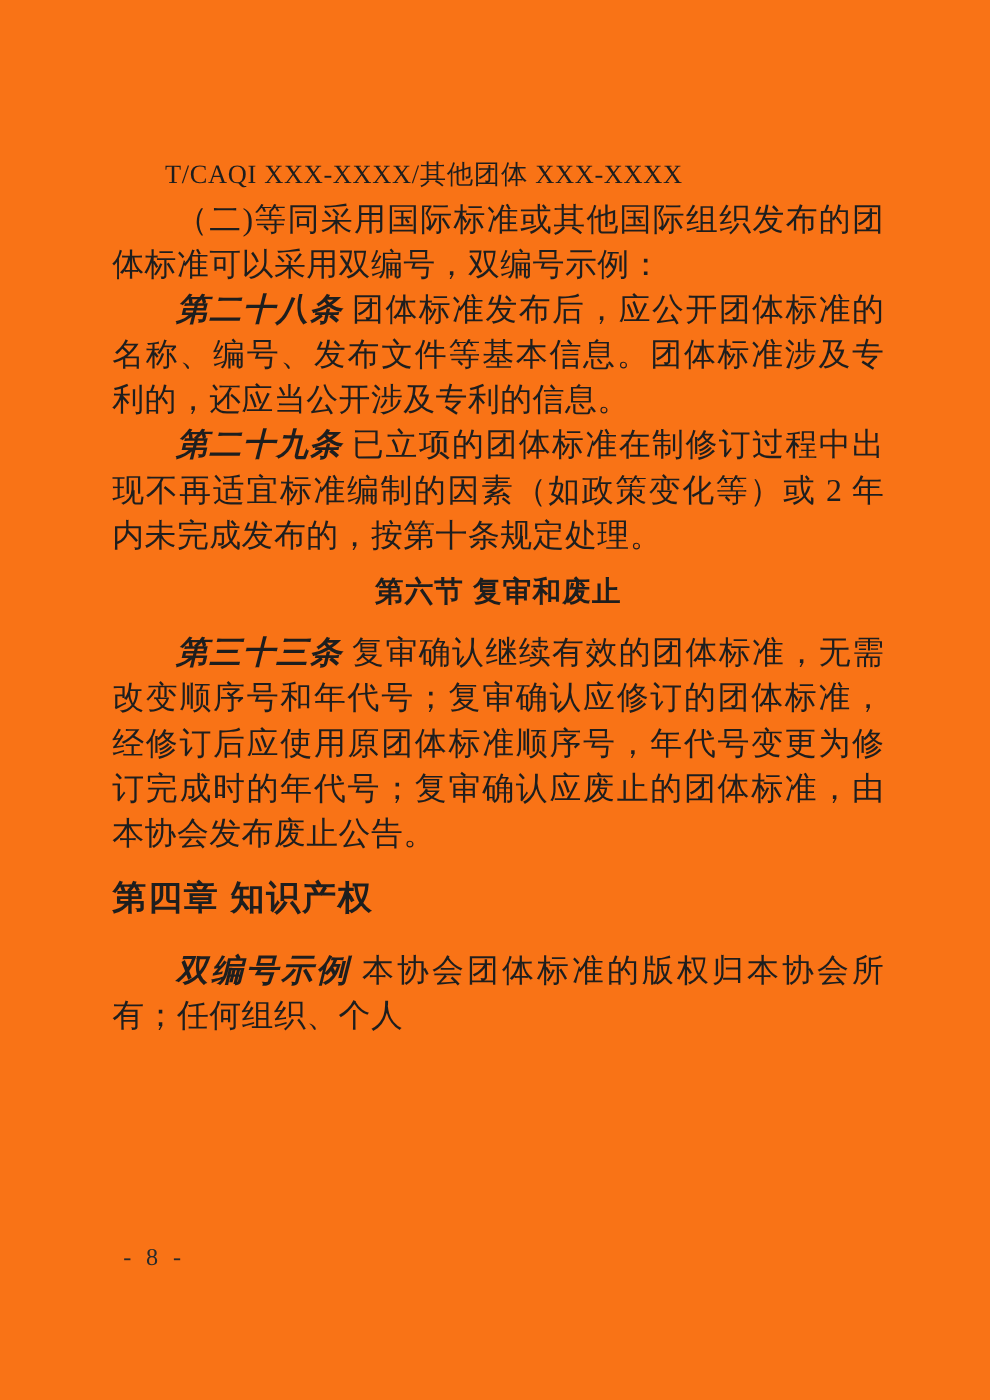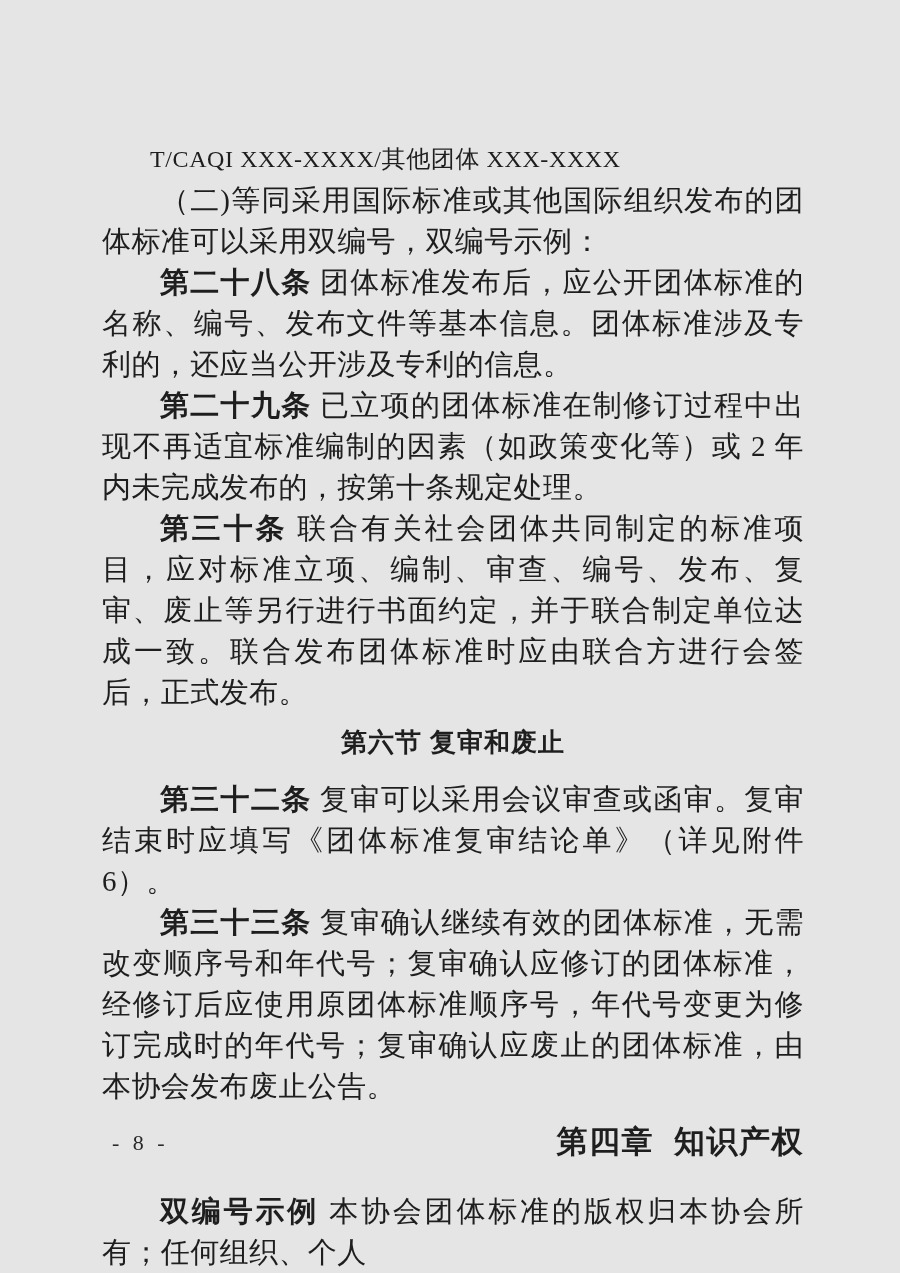"T/CAQI XXX-XXXX/其他团体 XXX-XXXX" .page { background: #e5e5e5 -> #f97316 }
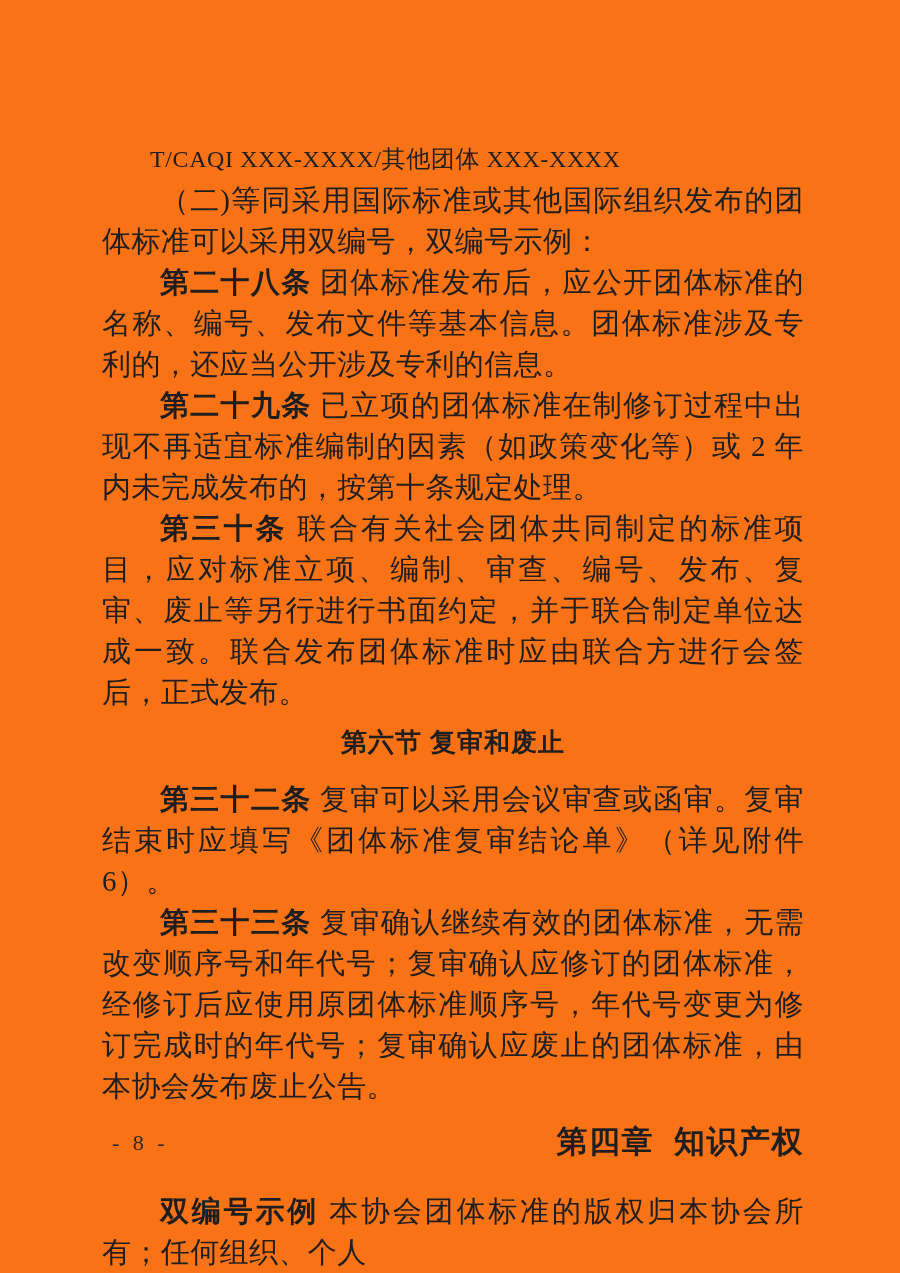"第二十八条" .lead { font-style: none -> italic }
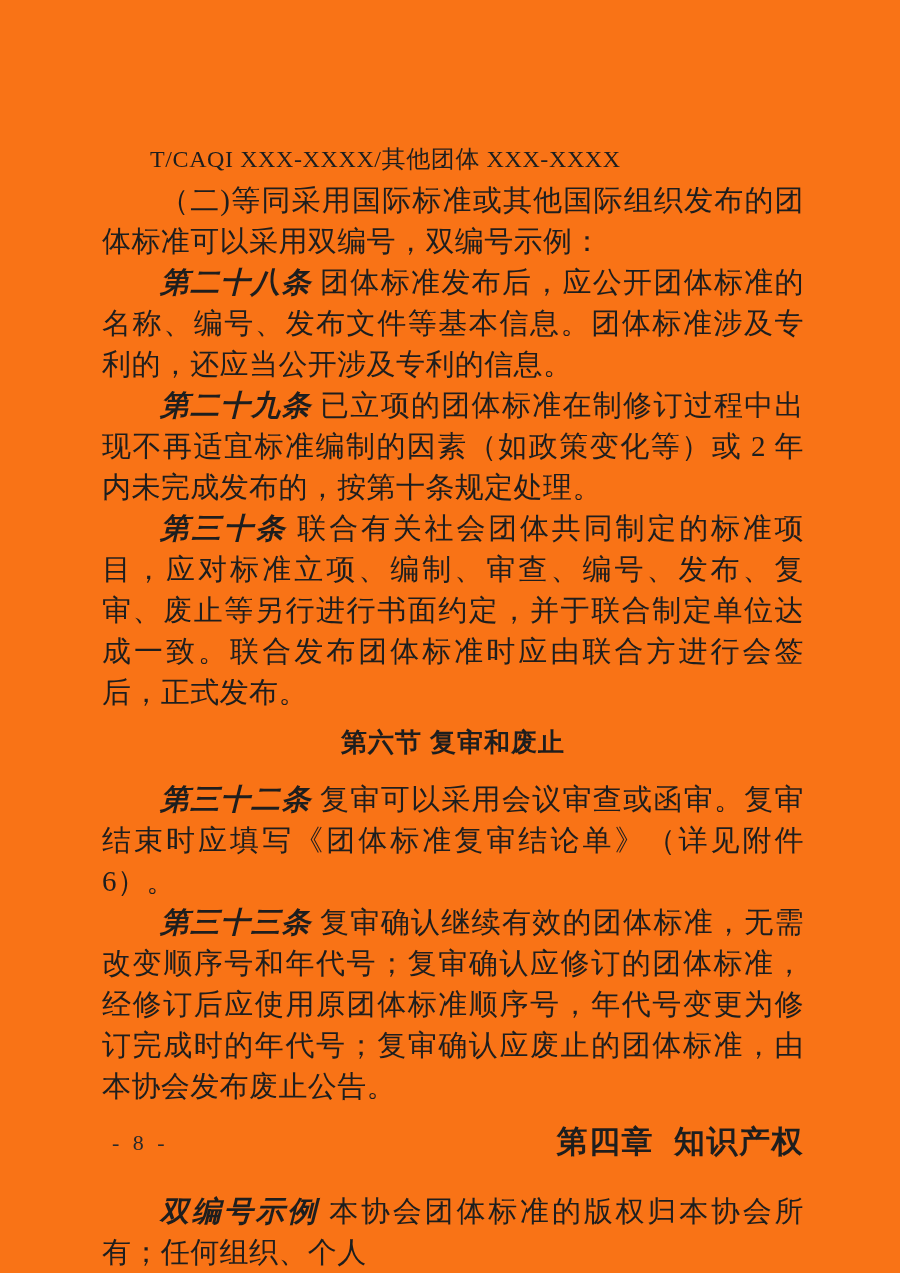"第三十条" p.para { html: <p><b>第三十条</b><span> 联合有关社会团体共同制定的标准项目，应对标准立项、编制、审查、编号、发布、复审、废止等另行进行书面约定，并于联合制定单位达成一致。联合发布团体标准时应由联合方进行会签后，正式发布。</span></p> -> none }
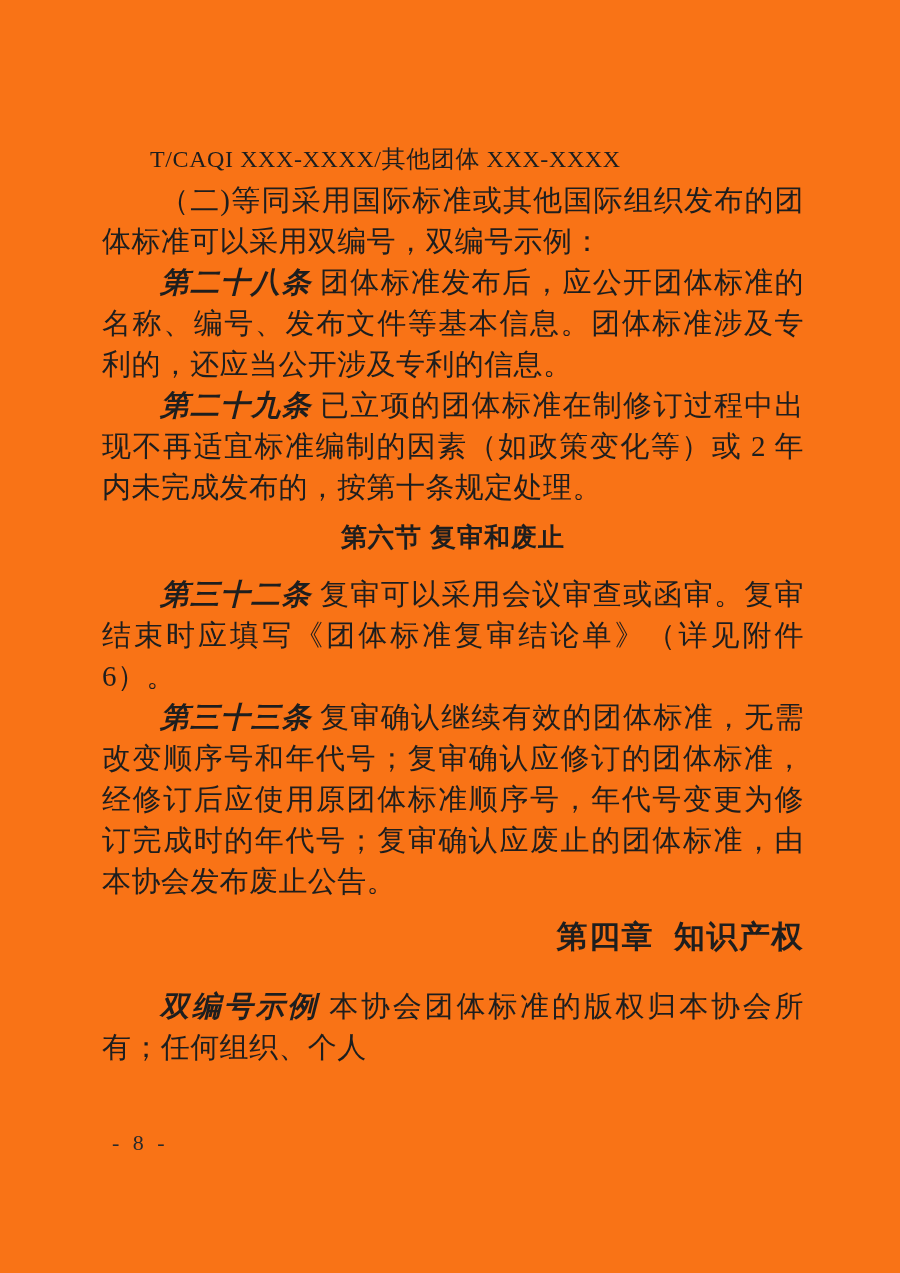"第三十二条" p.para { html: <p><b>第三十二条</b><span> 复审可以采用会议审查或函审。复审结束时应填写《团体标准复审结论单》（详见附件 6）。</span></p> -> none }
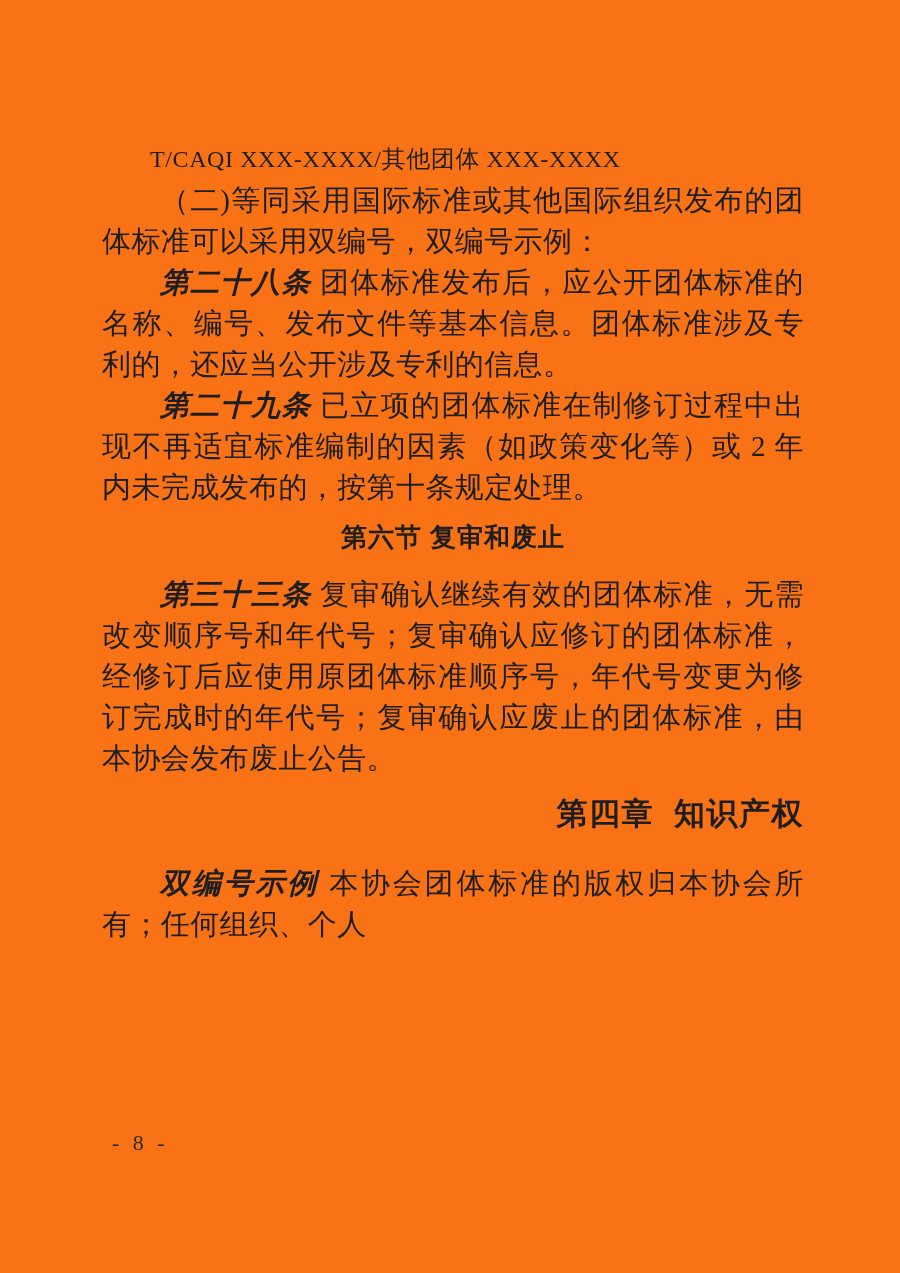"第四章 知识产权" h2.chapter-heading { font-family: Liberation Mono, monospace -> Liberation Sans, sans-serif; text-align: right -> left }
